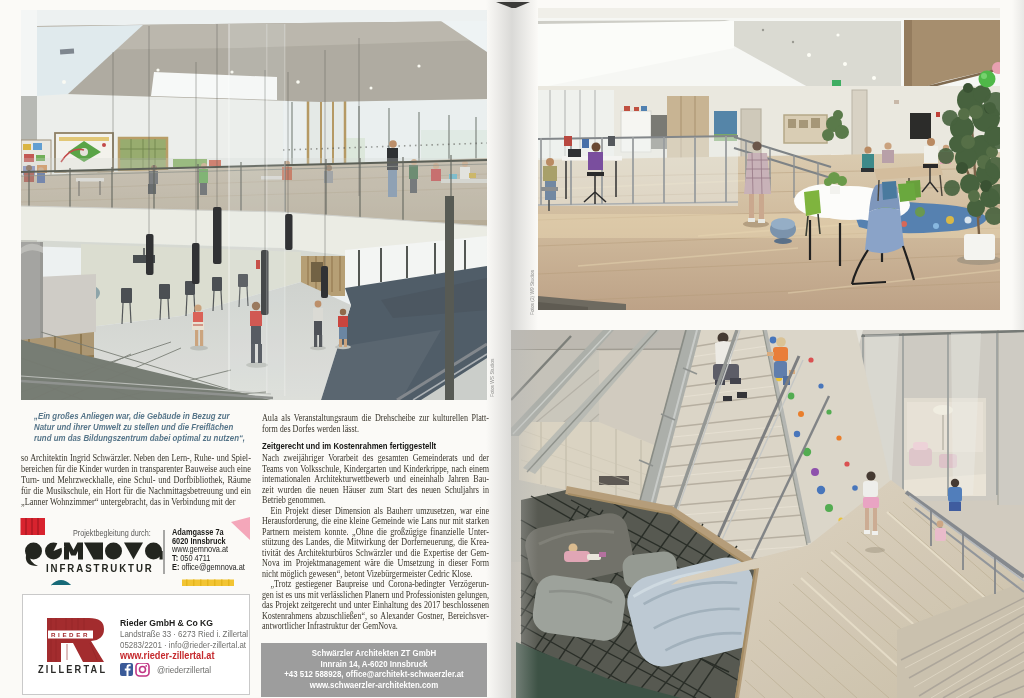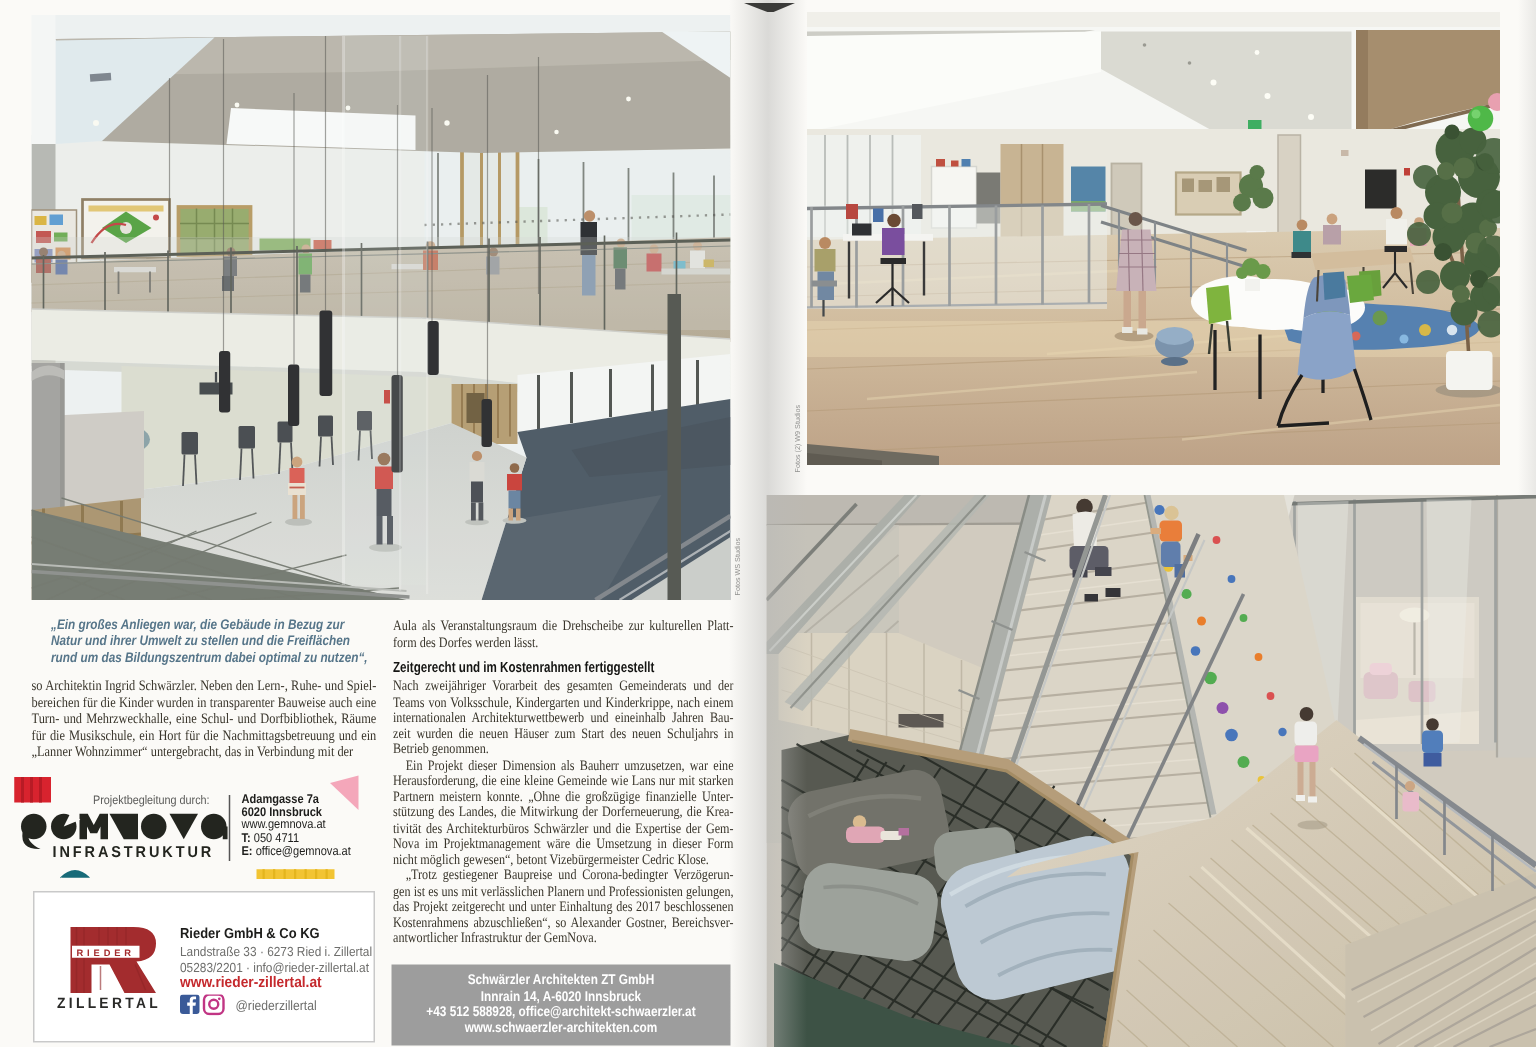"Projektbegleitung durch:" div.abs { left: 8px -> 19px }
